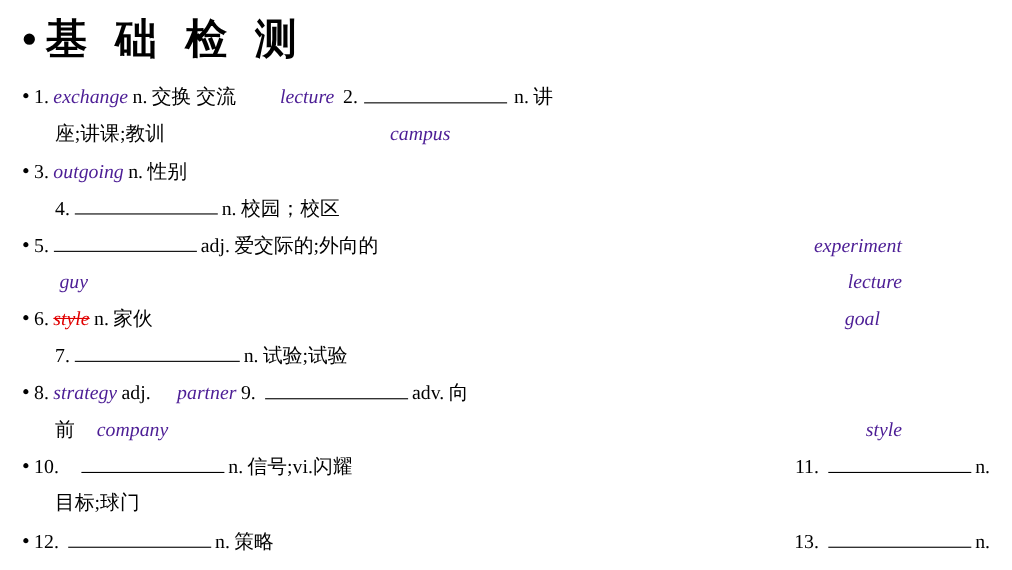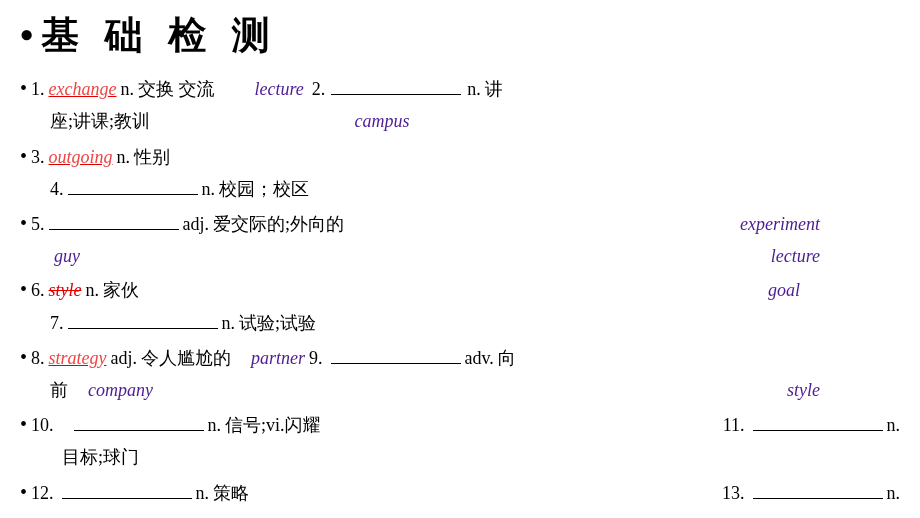"exchange" .underline { color: #ef4444 -> #4c1d95; text-decoration: underline -> none }
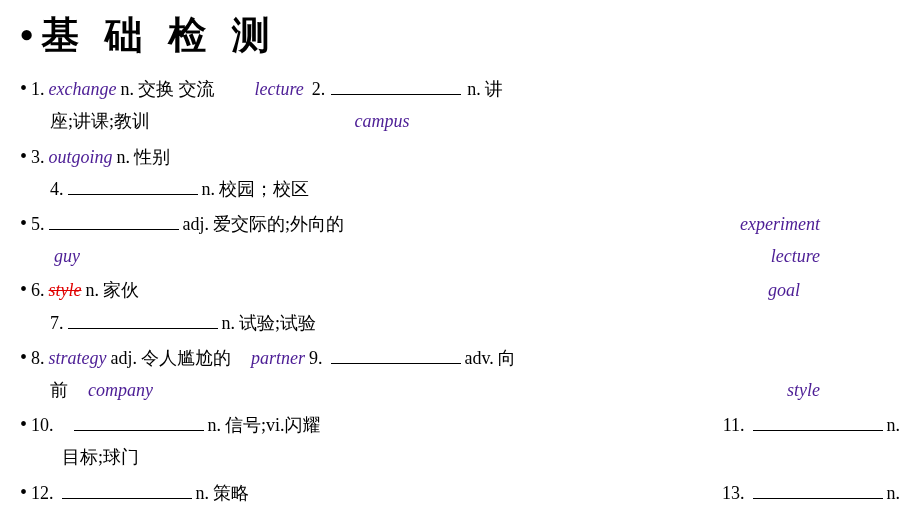"令人尴尬的" span { html: <span>令人尴尬的</span> -> none }
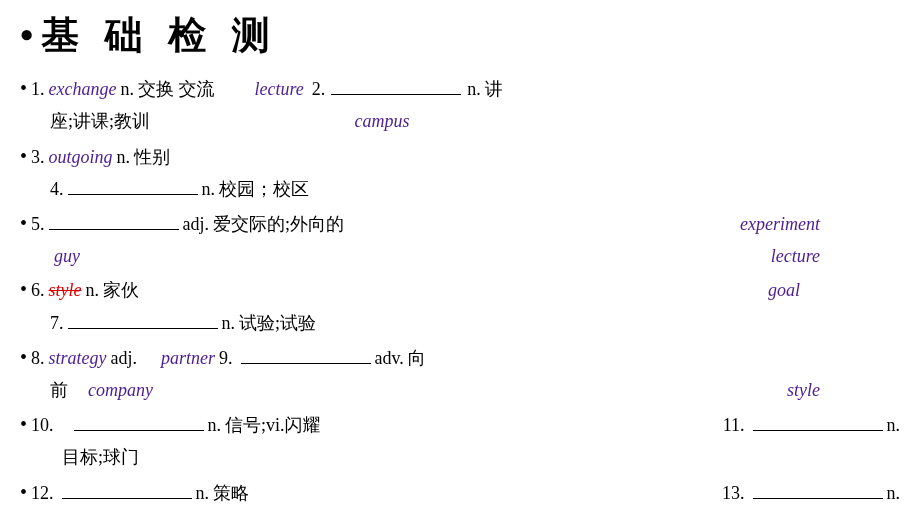"目标;球门" div { margin-left: 42px -> 30px }
